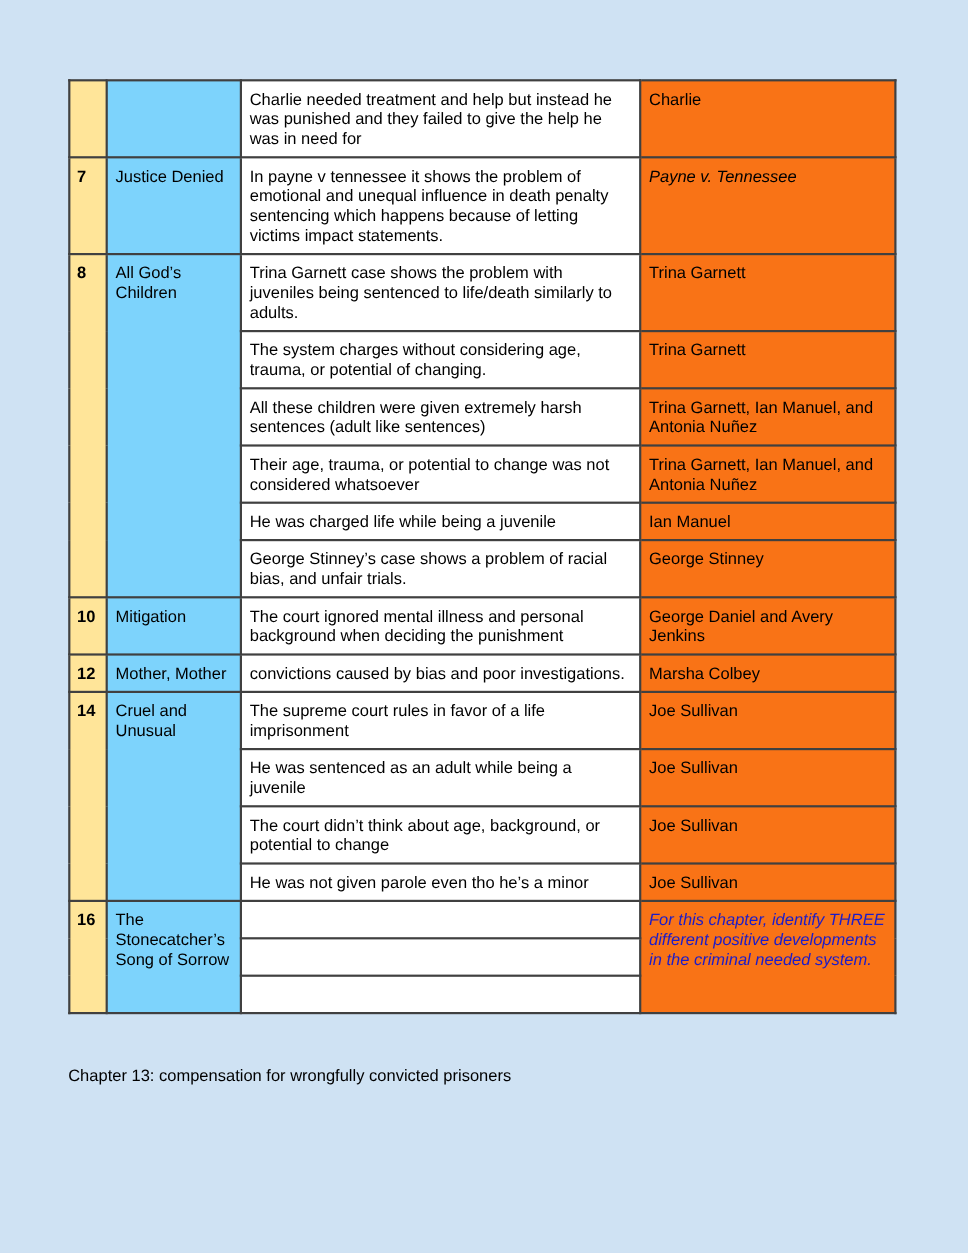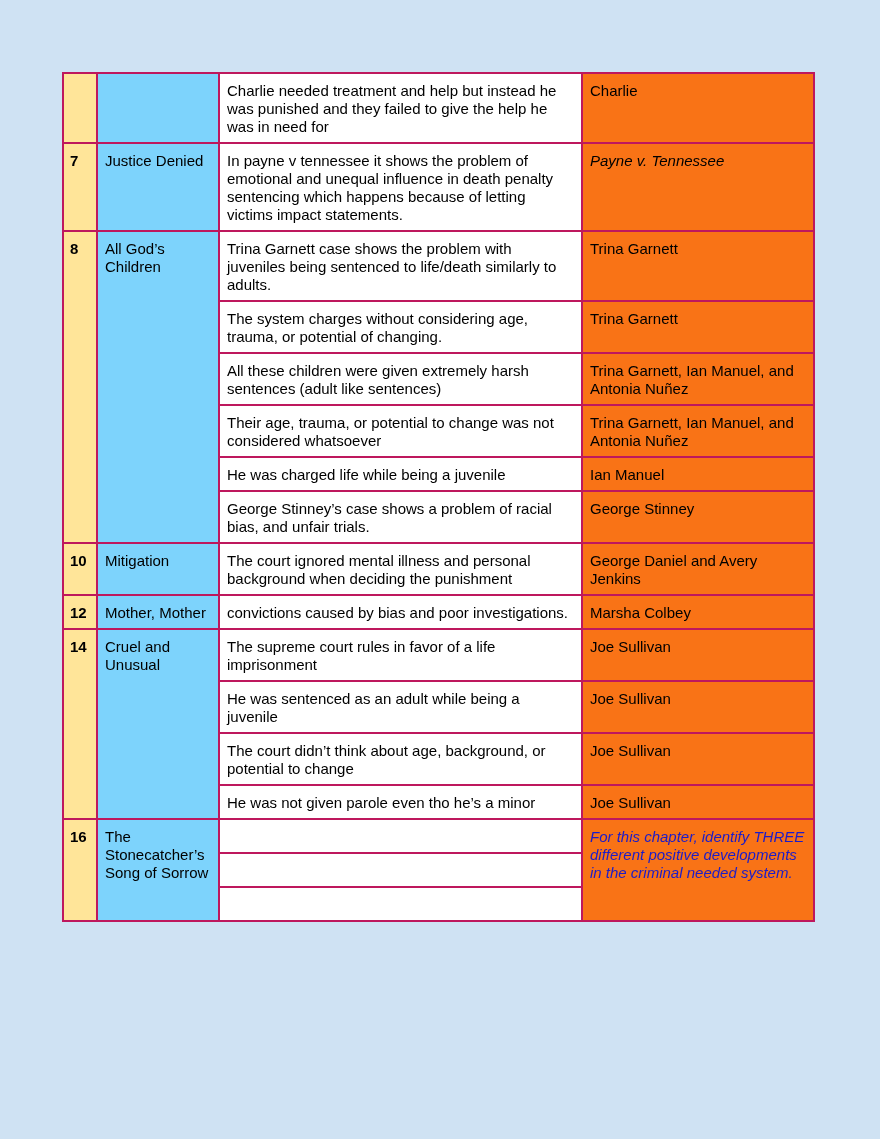"Charlie needed treatment and help" table.chapters td { border: 2px solid #be185d -> 2px solid #404040 }
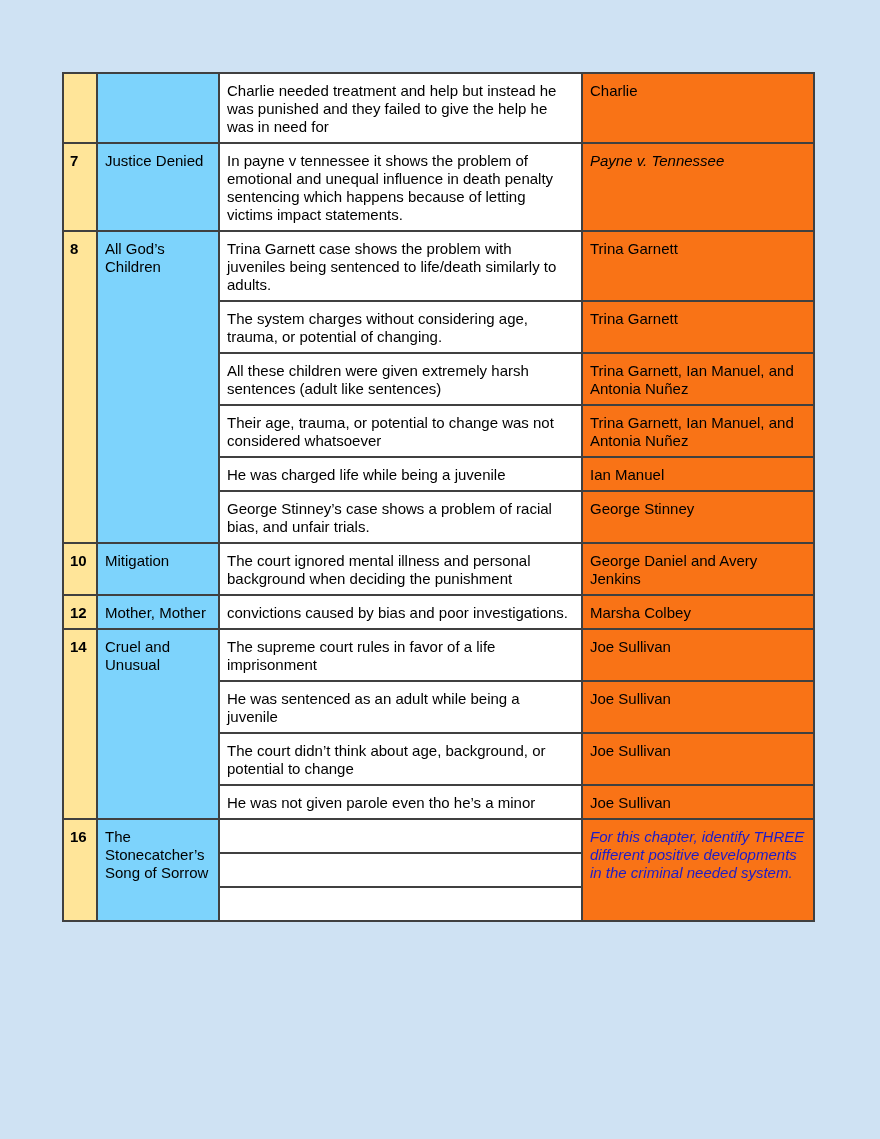"Chapter 13: compensation for wrongfully" p { html: none -> <p>Chapter 13: compensation for wrongfully convicted prisoners</p> }
